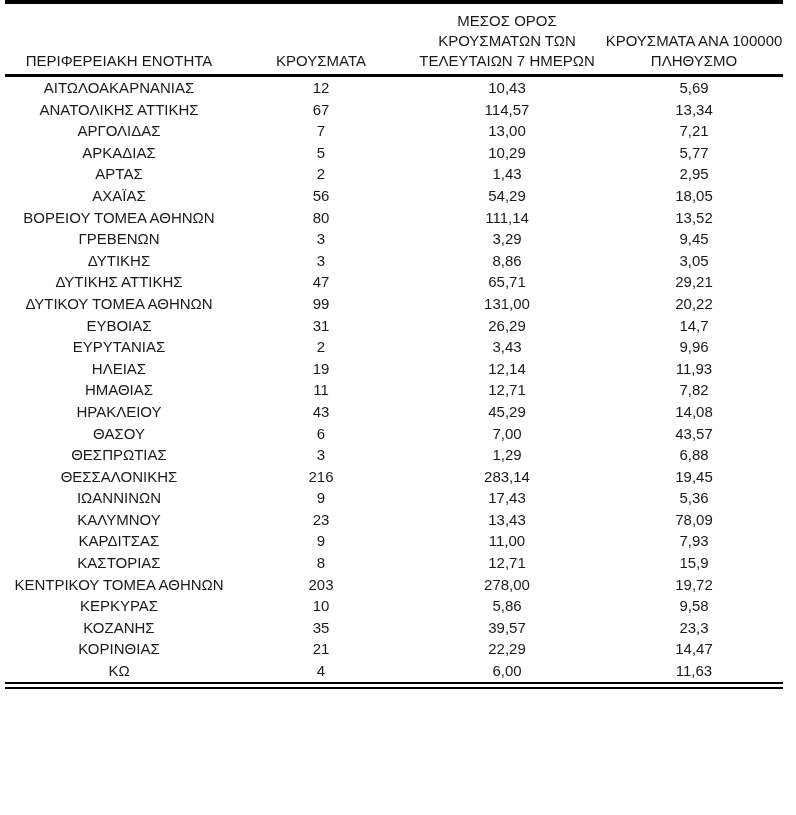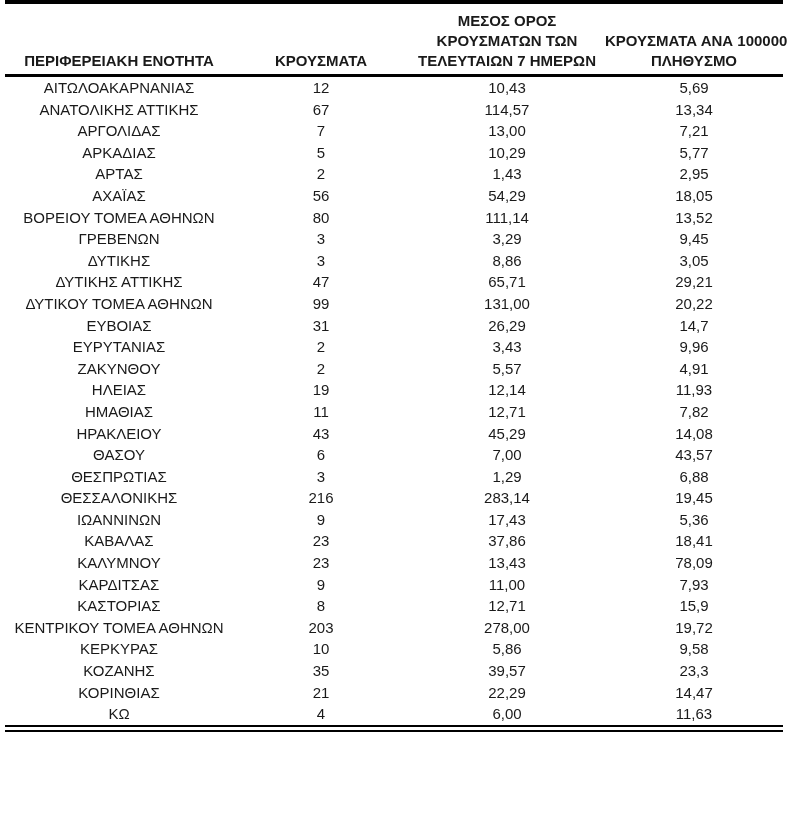"ΜΕΣΟΣ ΟΡΟΣ" th { font-weight: bold -> normal }
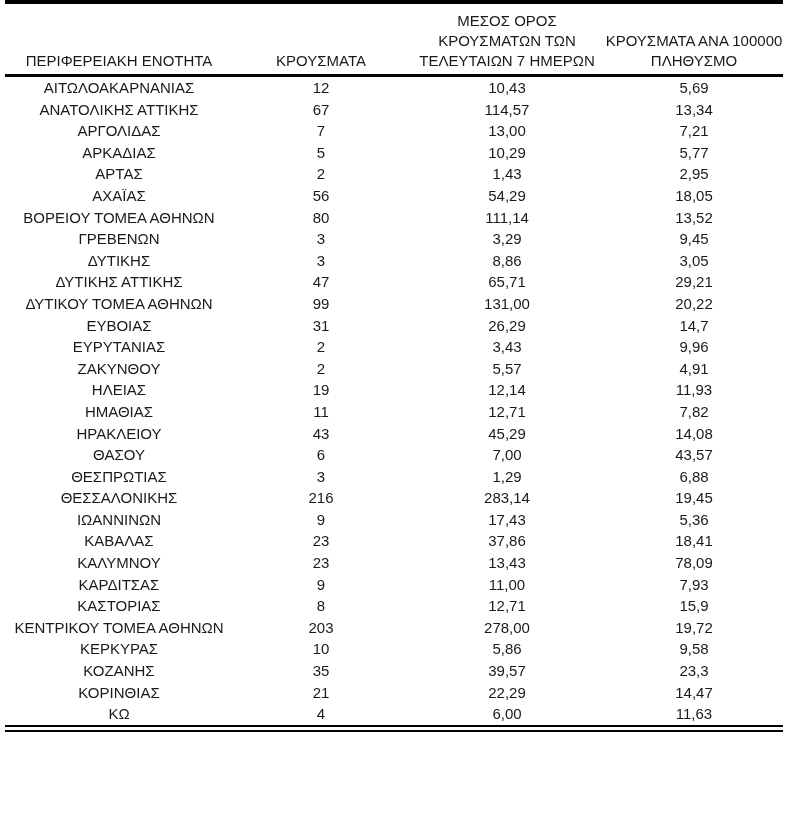"ΖΑΚΥΝΘΟΥ" tr { html: <tr> <td>ΖΑΚΥΝΘΟΥ</td> <td>2</td> <td>5,57</td> <td>4,91</td> </tr> -> none }
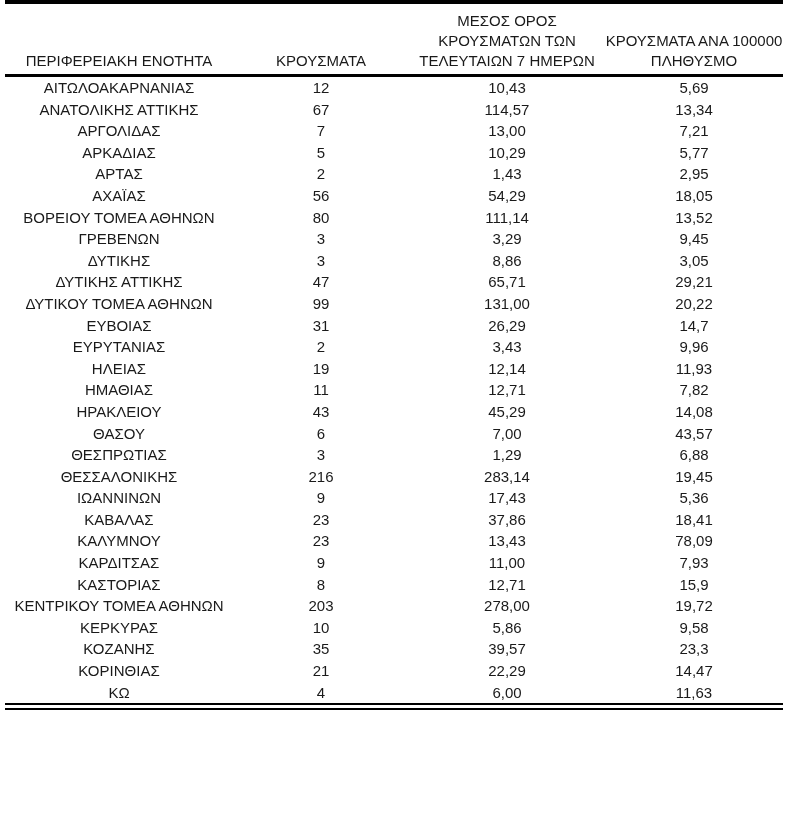"ΚΑΒΑΛΑΣ" tr { html: <tr> <td>ΚΑΒΑΛΑΣ</td> <td>23</td> <td>37,86</td> <td>18,41</td> </tr> -> none }
